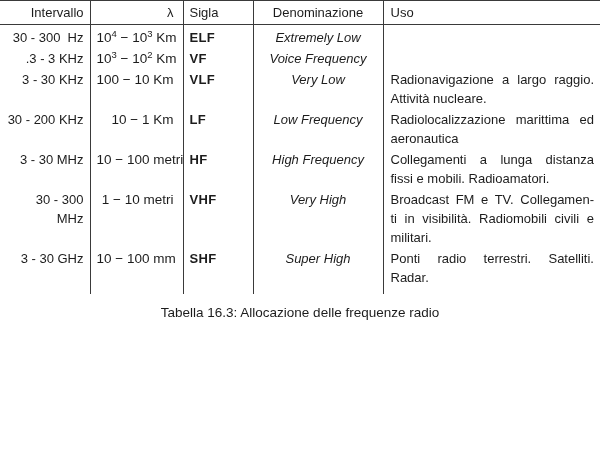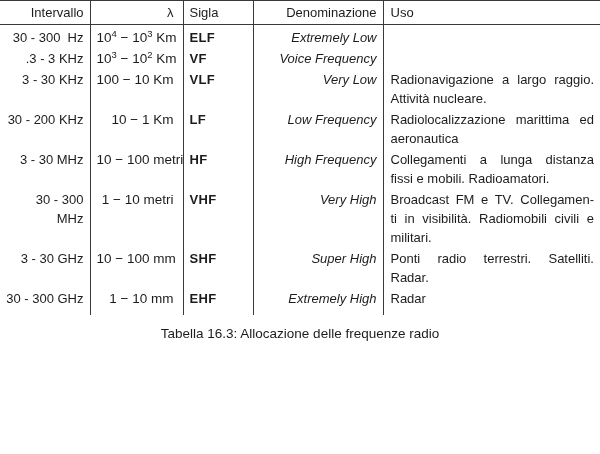"Denominazione" .c-den { text-align: right -> center }
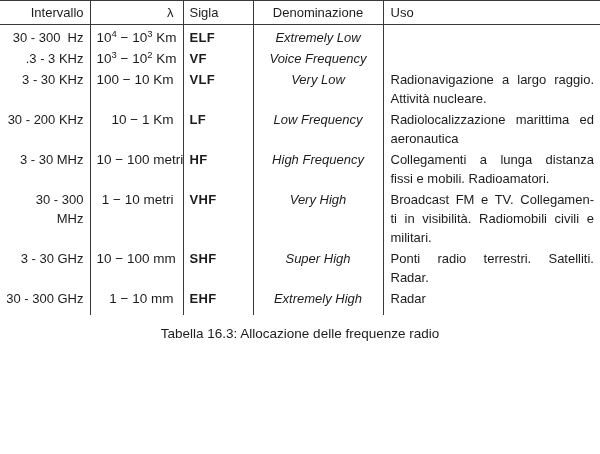"30 - 300 GHz" tr { html: <tr> <td>30 - 300 GHz</td> <td>1 − 10 mm</td> <td>EHF</td> <td> <div>Extremely High</div> </td> <td> <div>Radar</div> </td> </tr> -> none }
